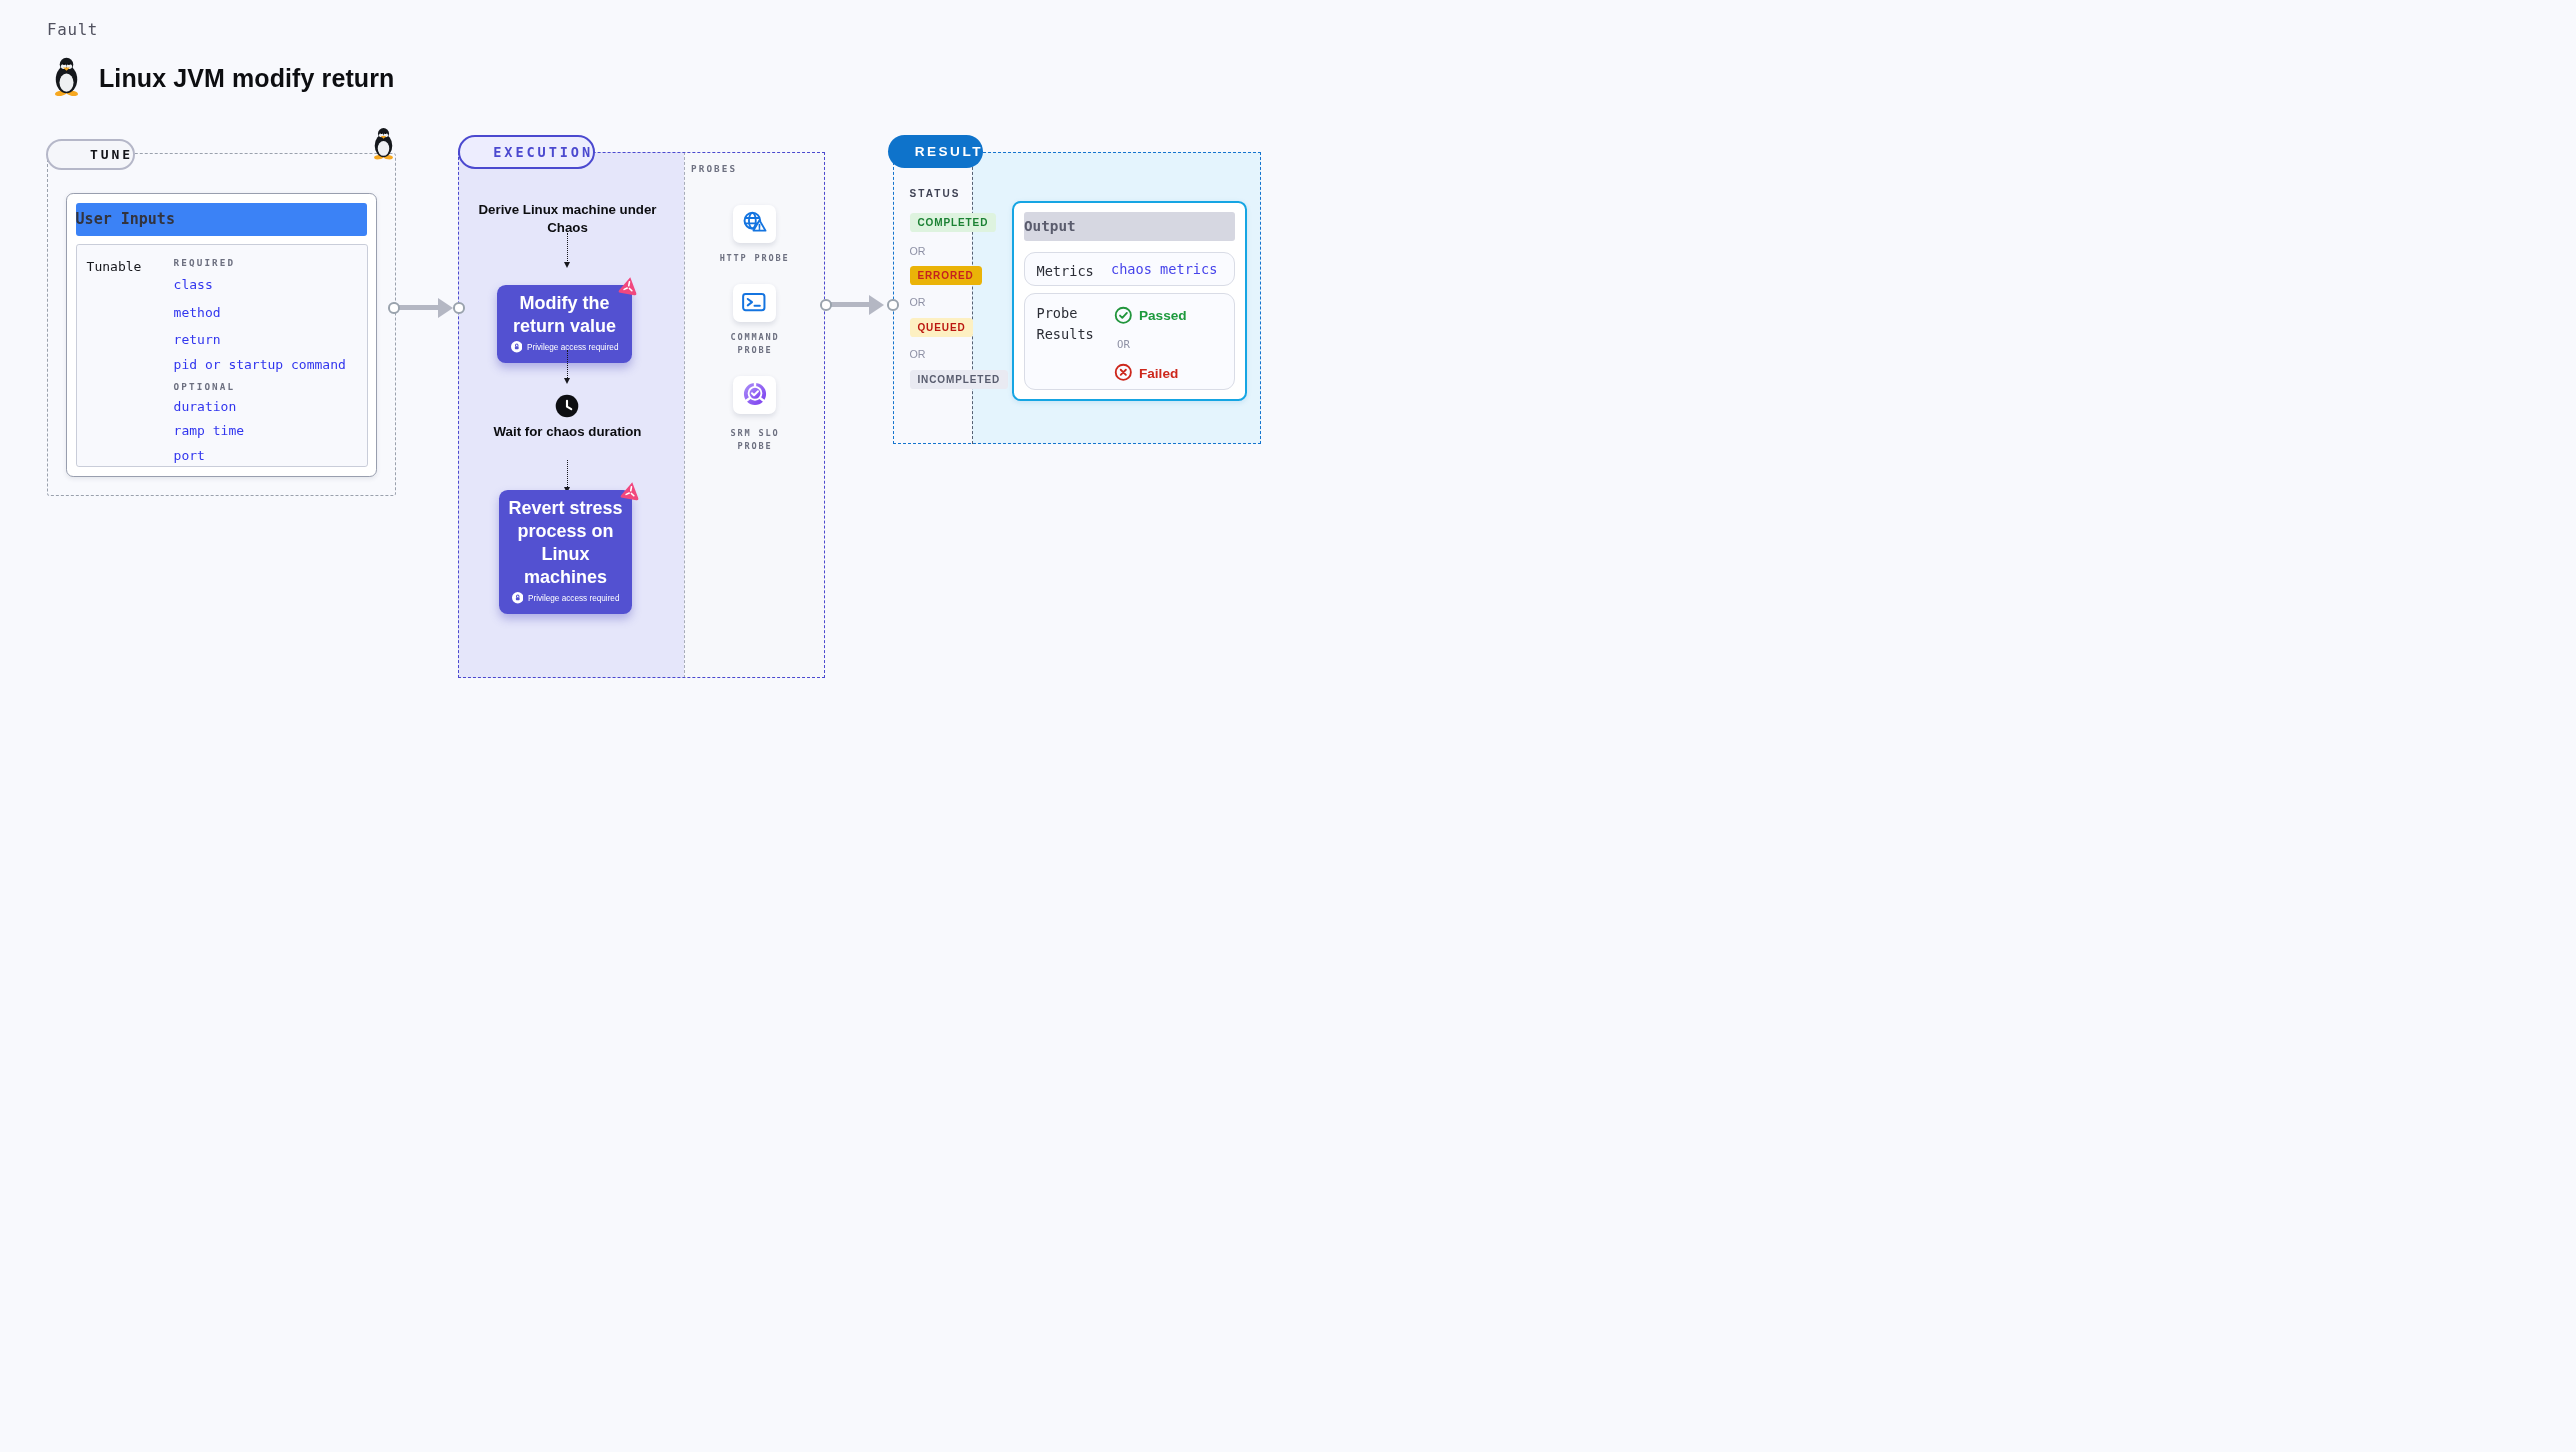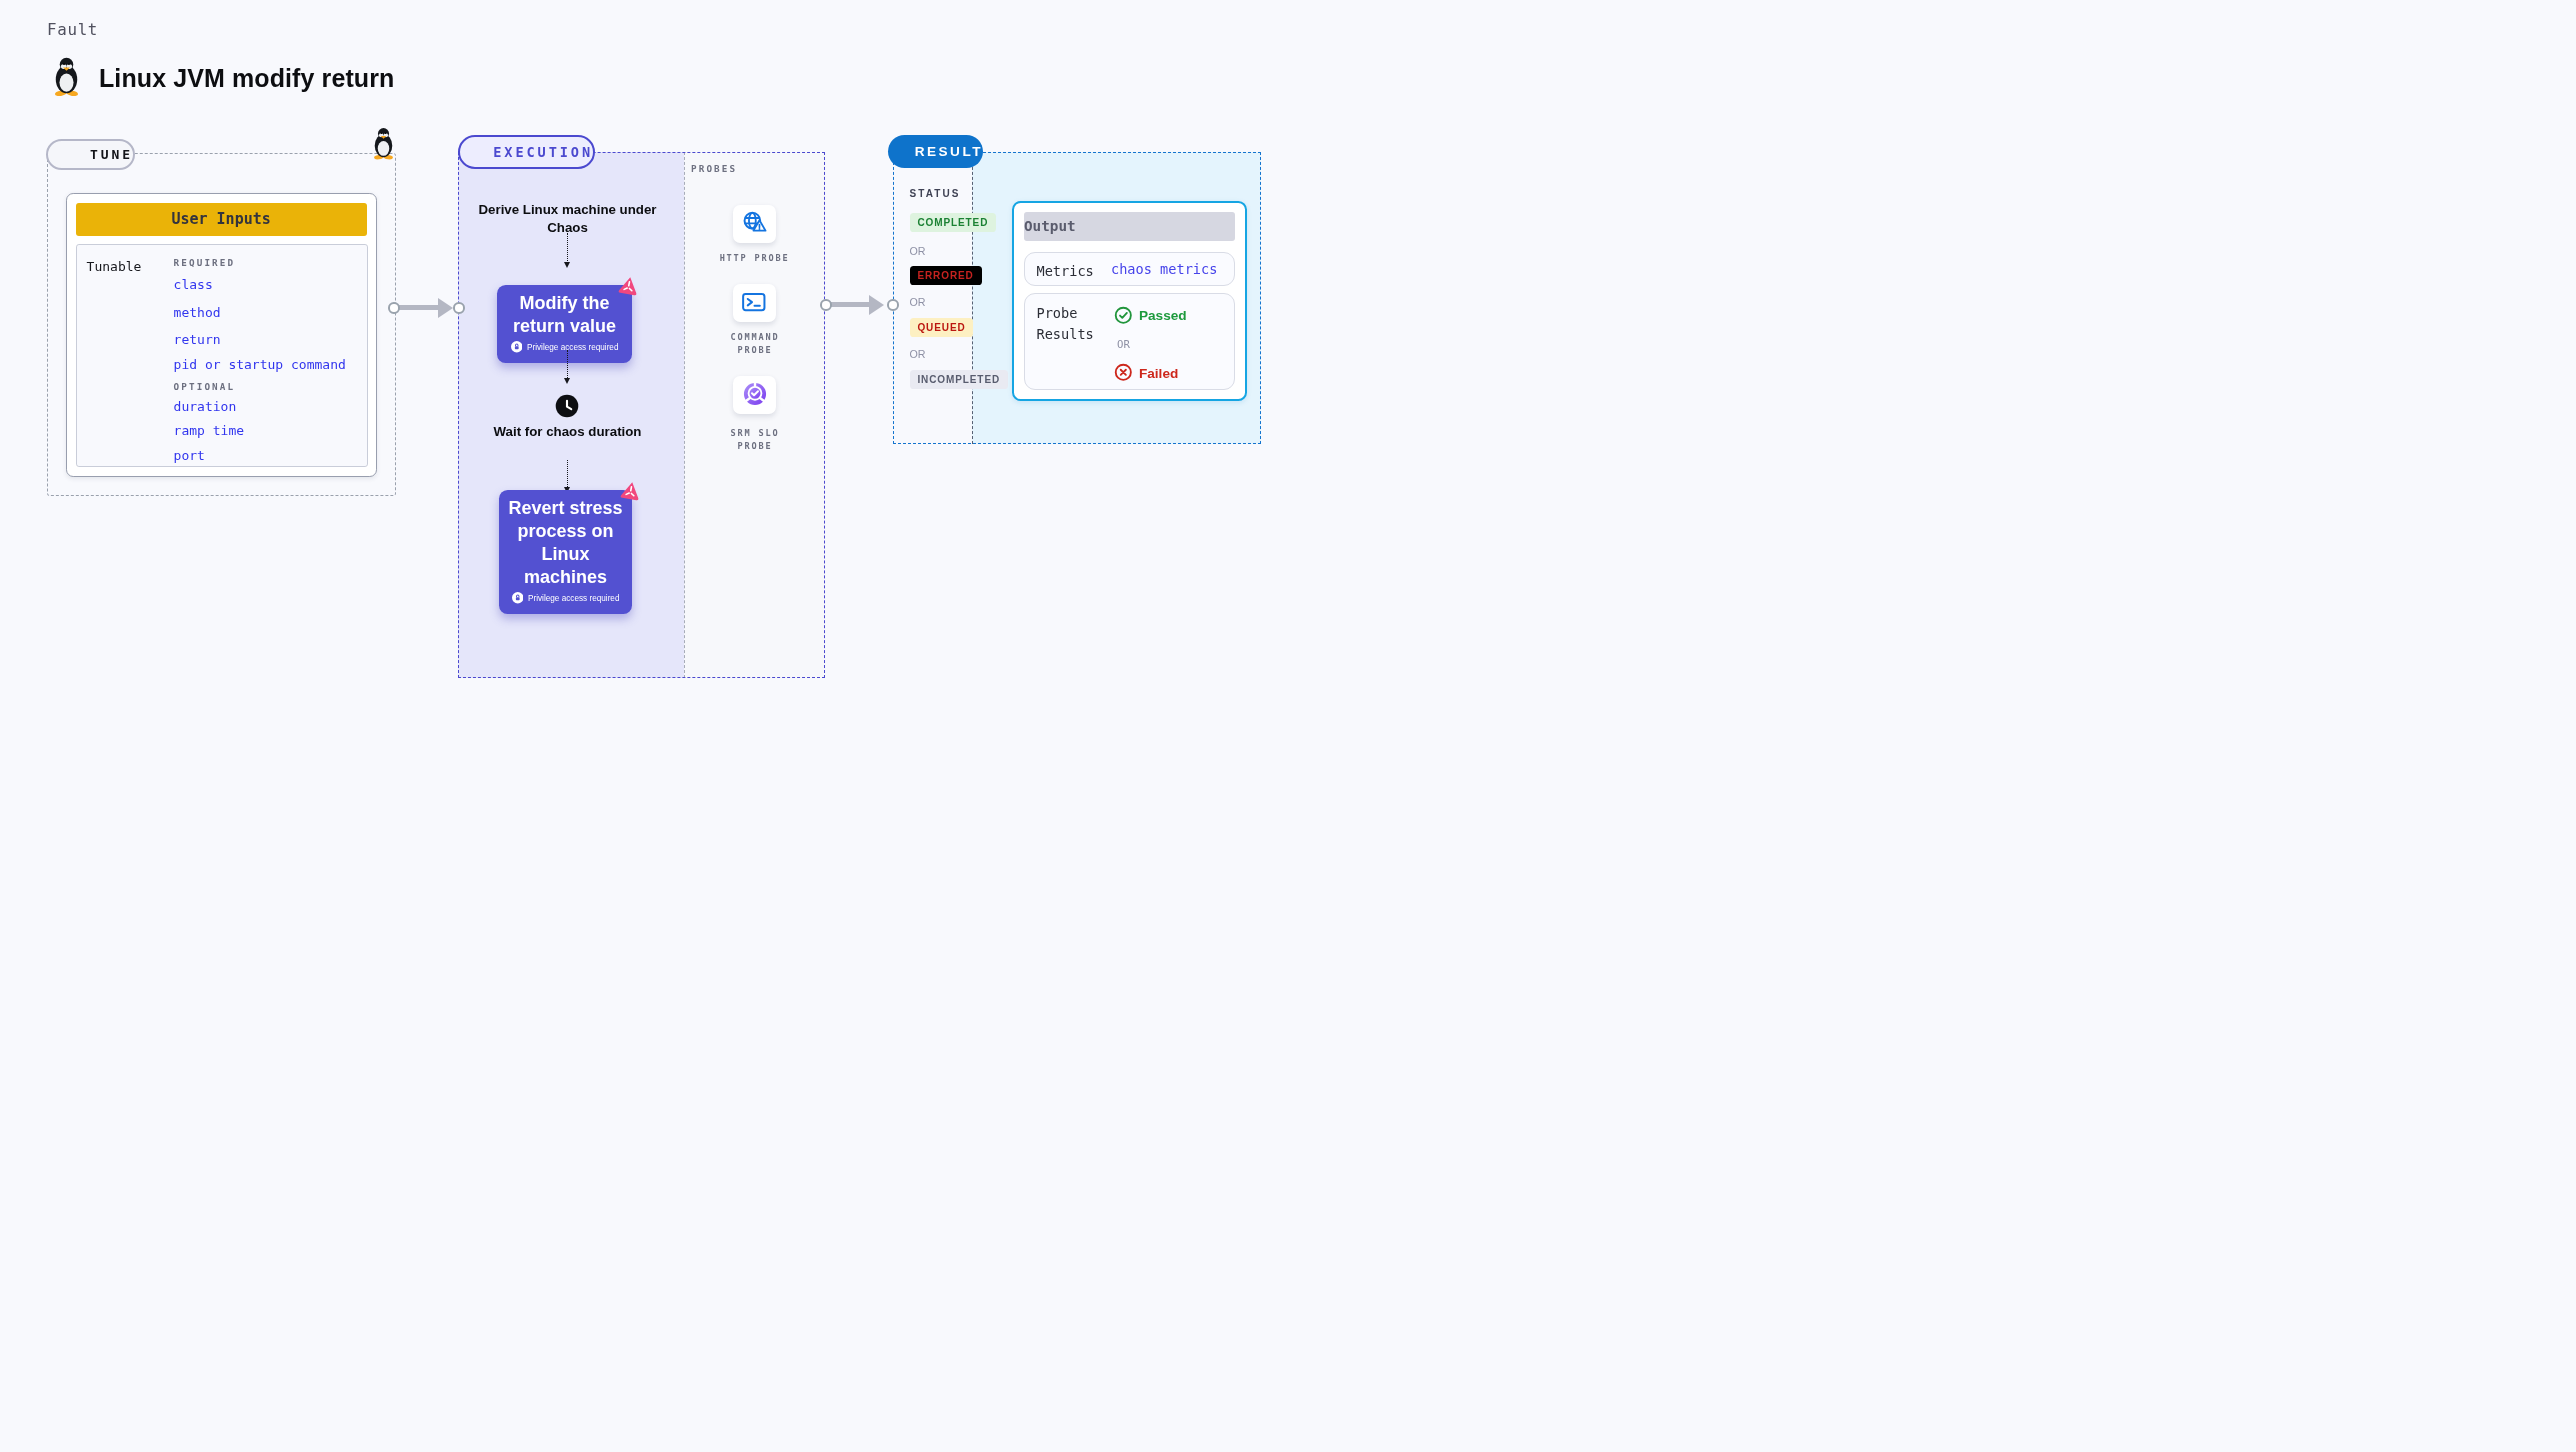"User Inputs" .ui-header { background: #eab308 -> #3b82f6; text-align: center -> left }
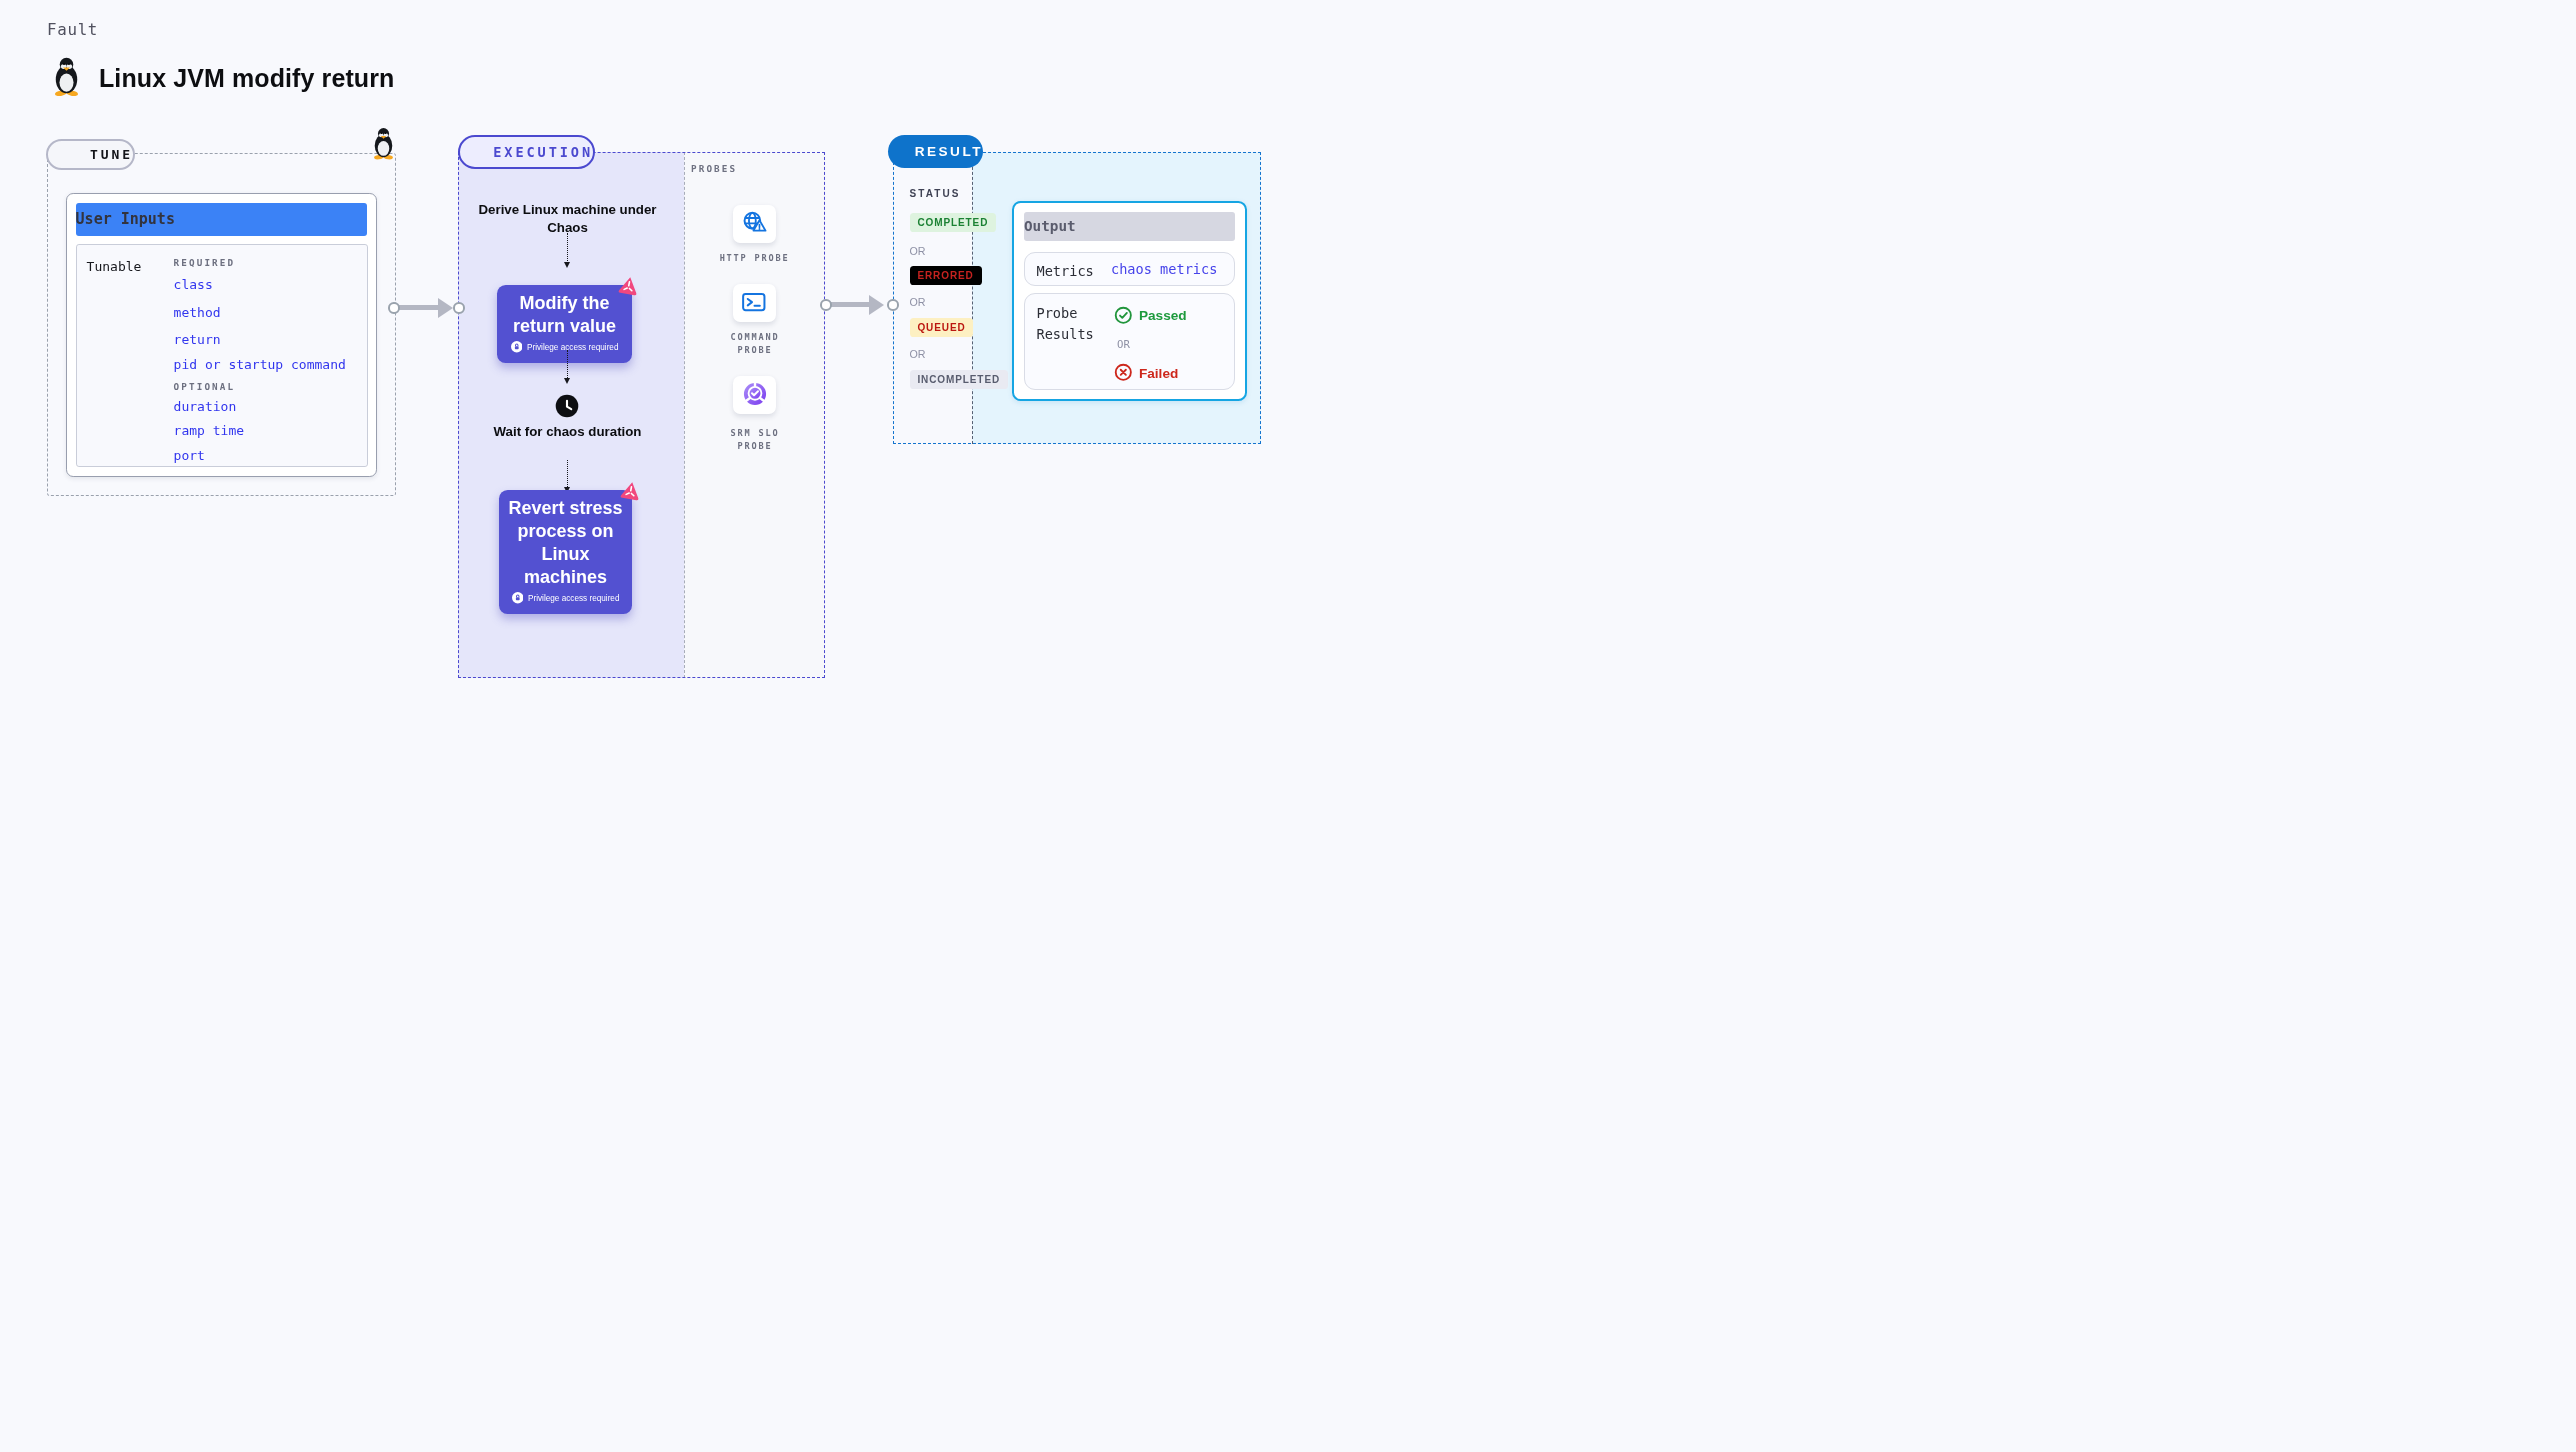"ERRORED" .badge-errored { background: #000000 -> #eab308 }
